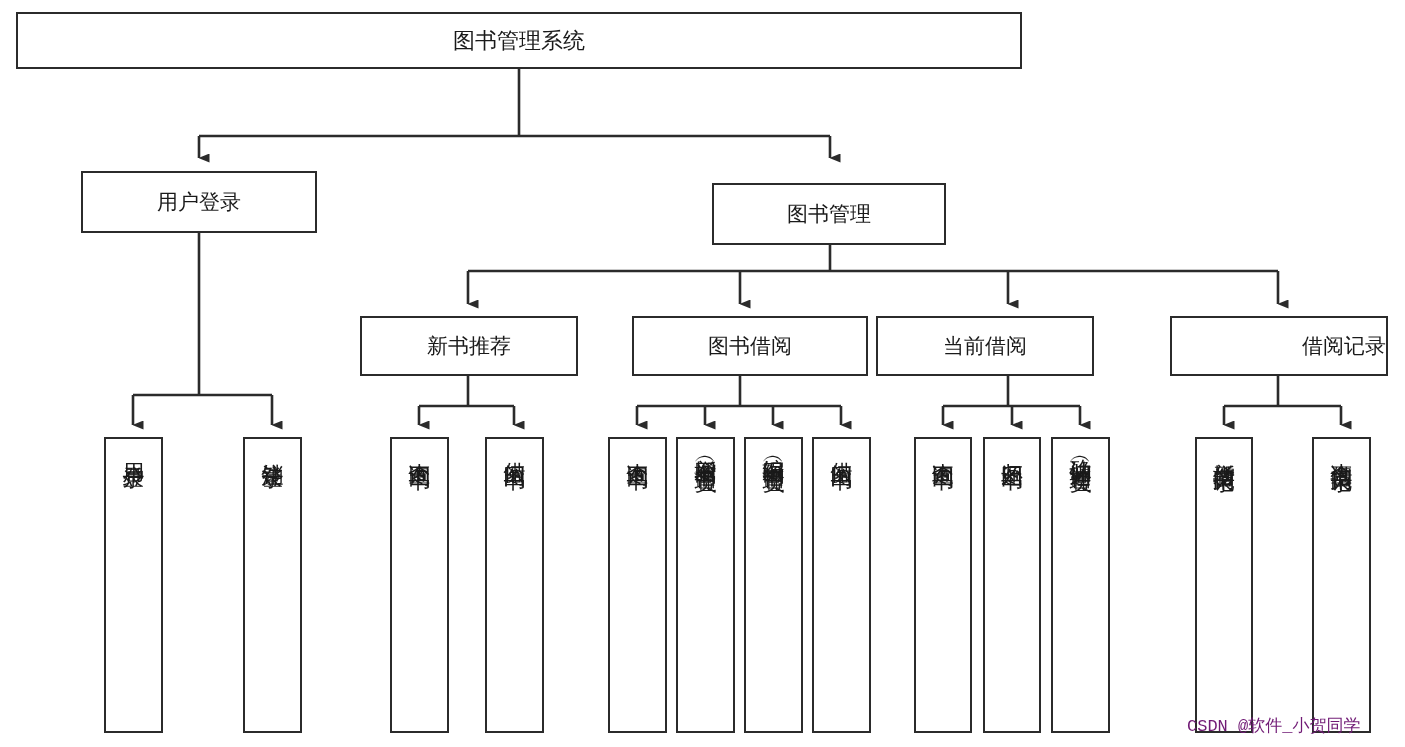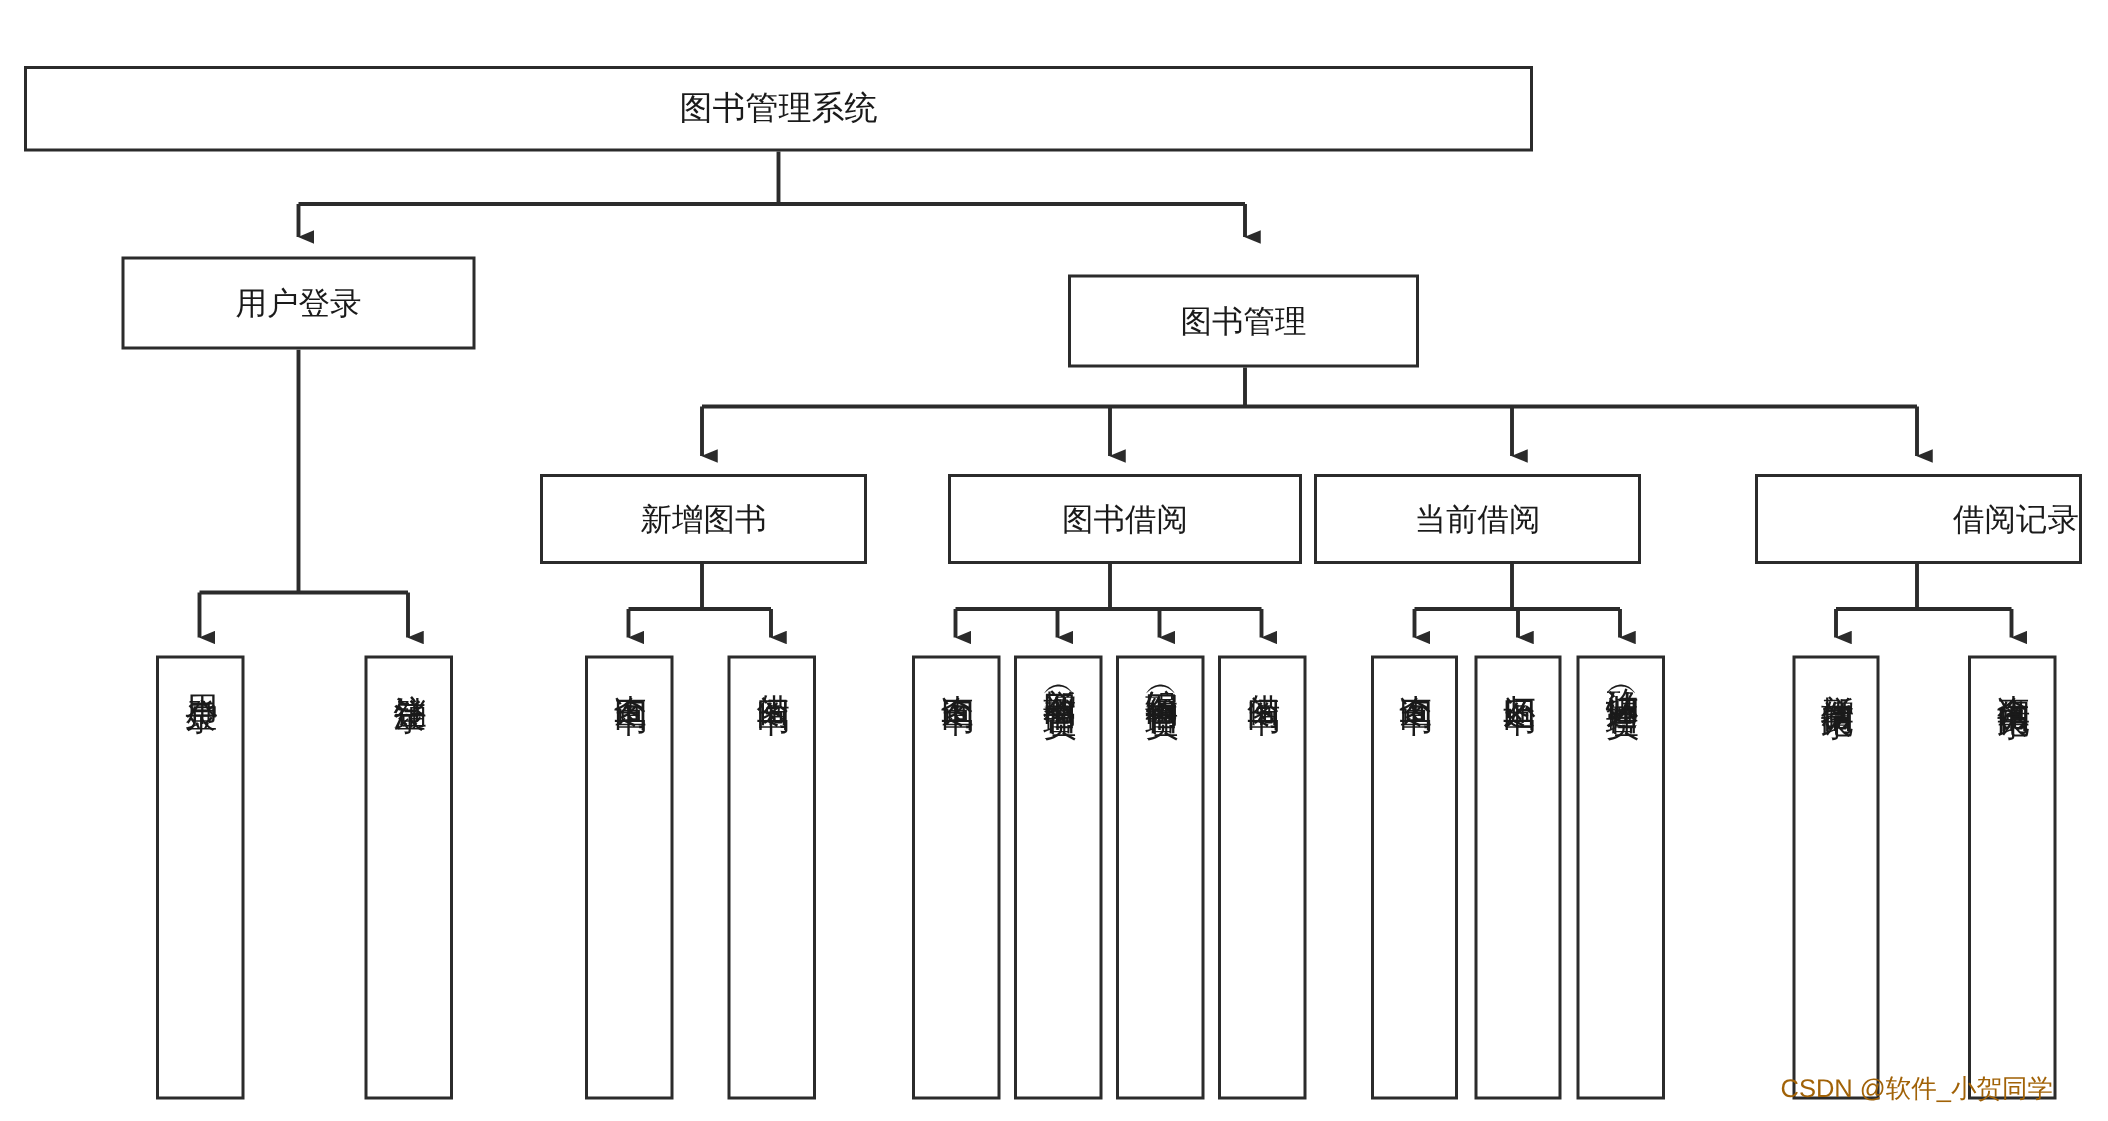"图书管理系统" div.node { margin-top: 32px -> none }
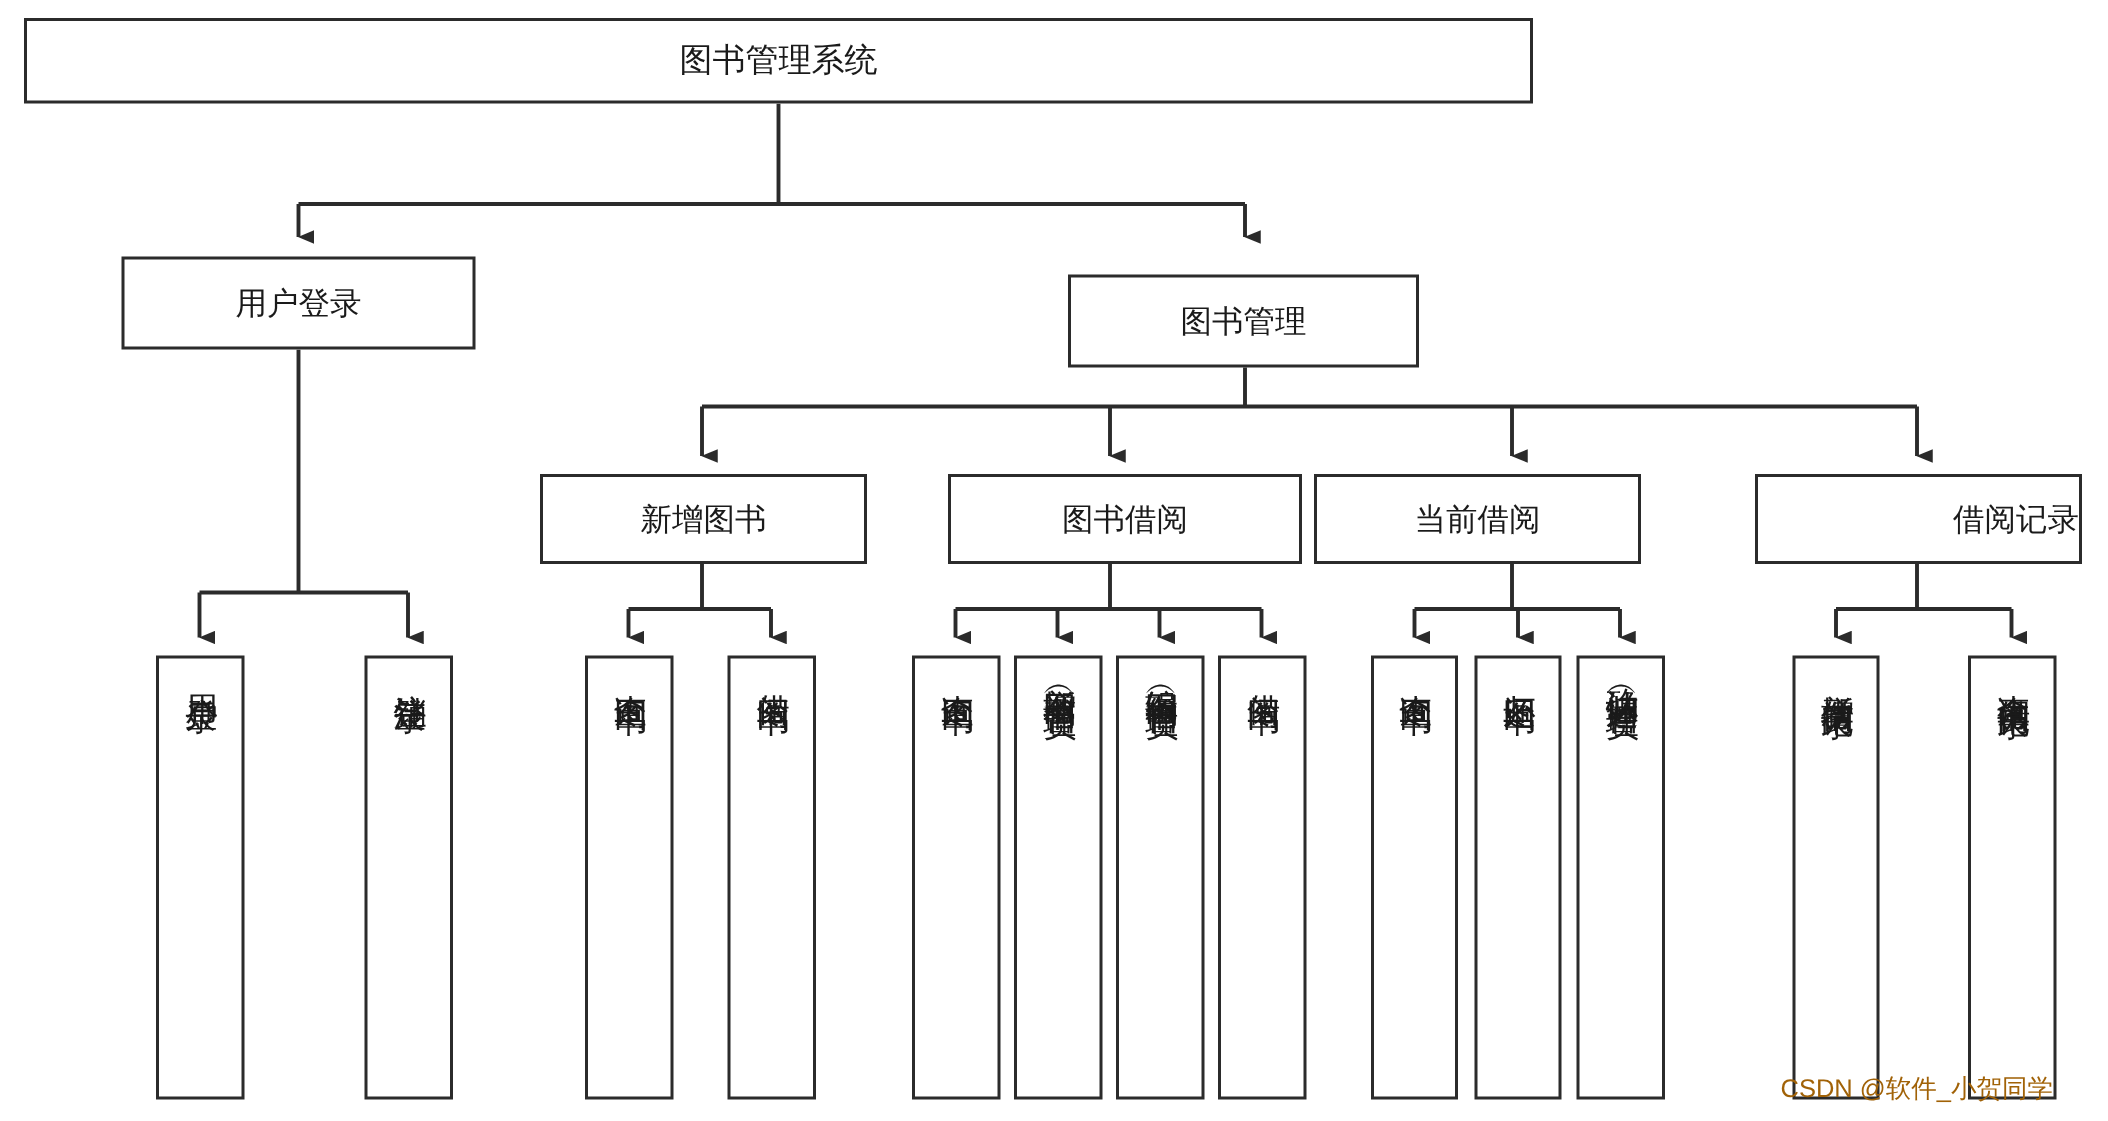"新增图书" span.label { text: 增图书 -> 书推荐 }
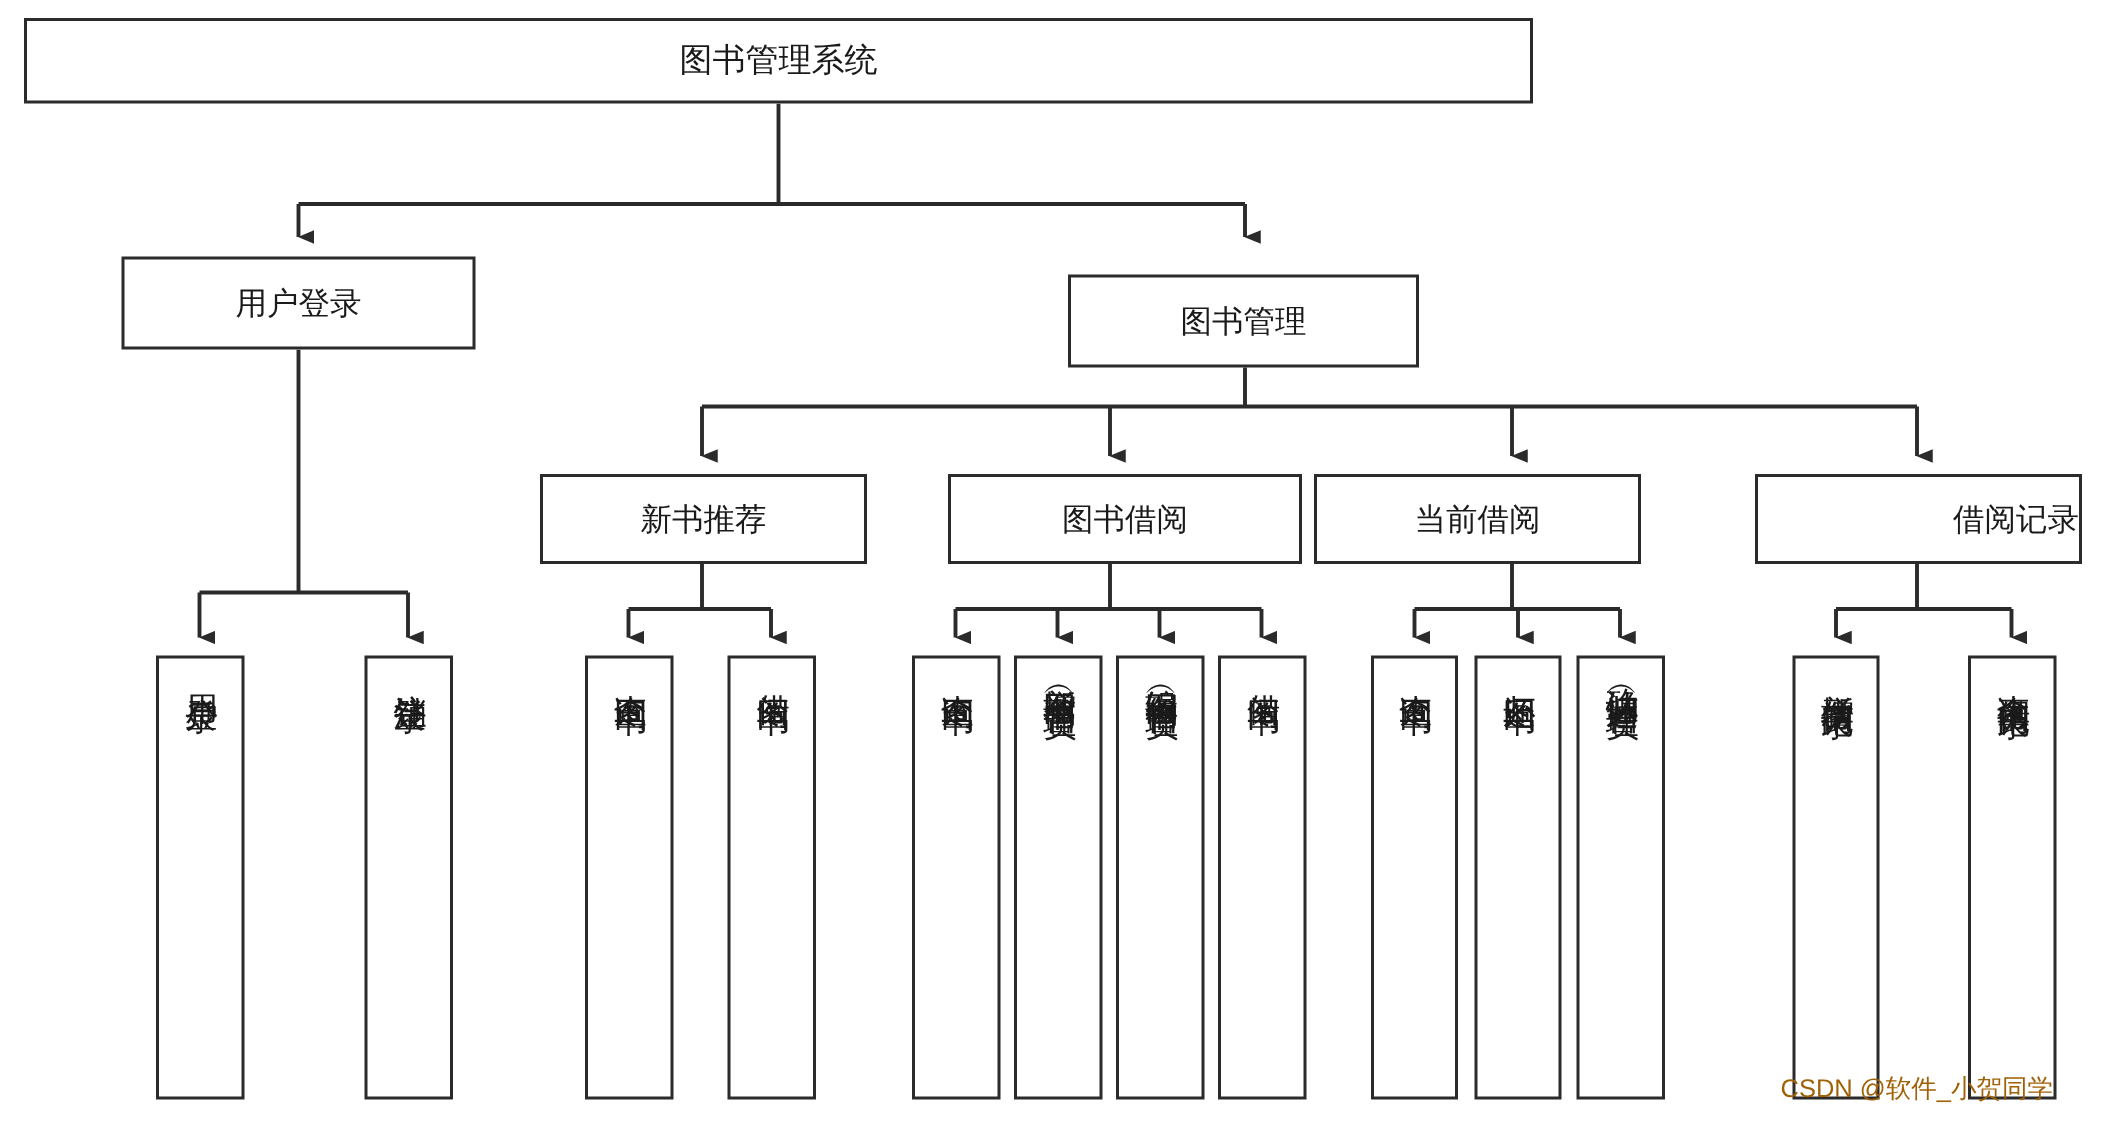"CSDN @软件_小贺同学" .watermark { color: #a16207 -> #701a75; font-family: Liberation Sans, sans-serif -> Liberation Mono, monospace }
